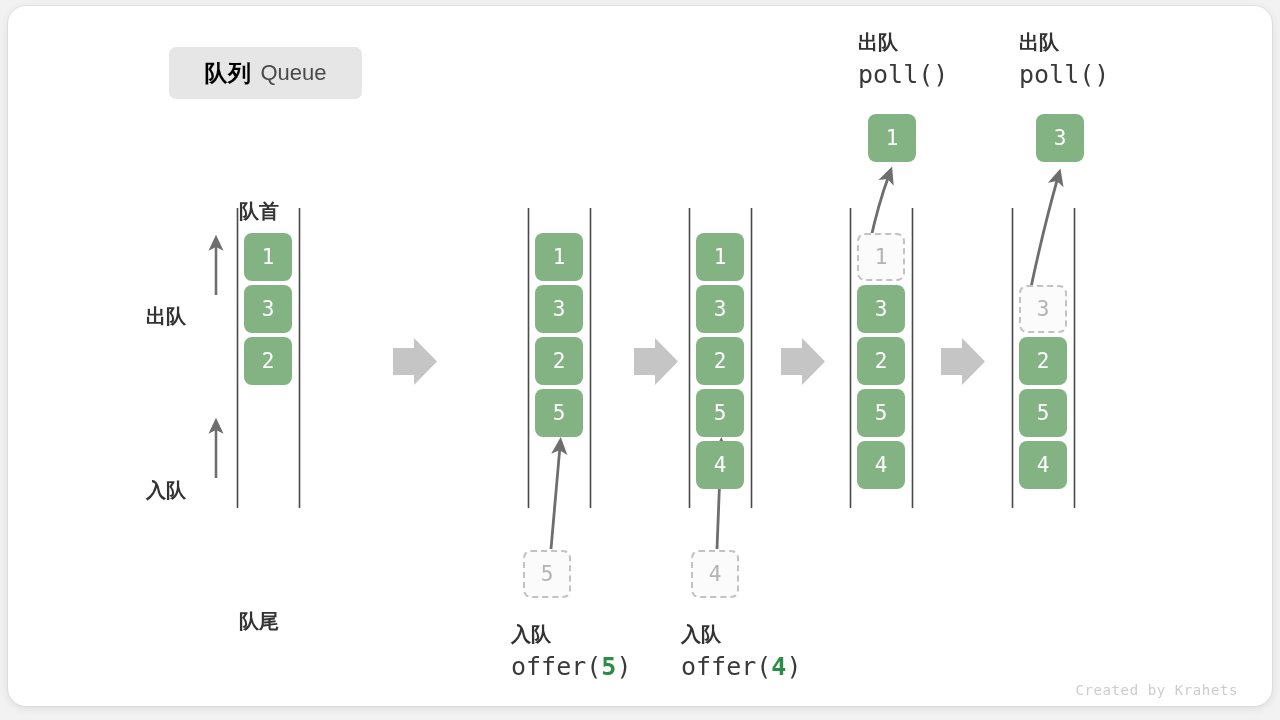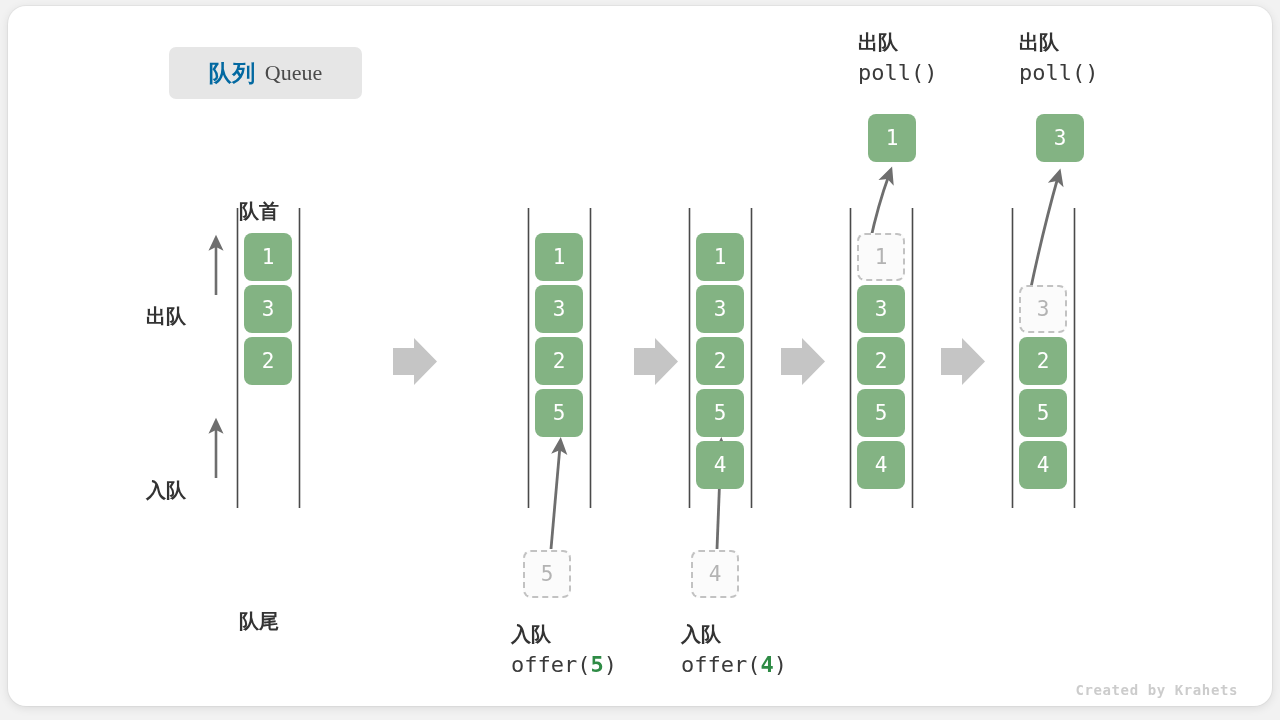"队列" #title-badge .cn { color: #0369a1 -> #000000 }
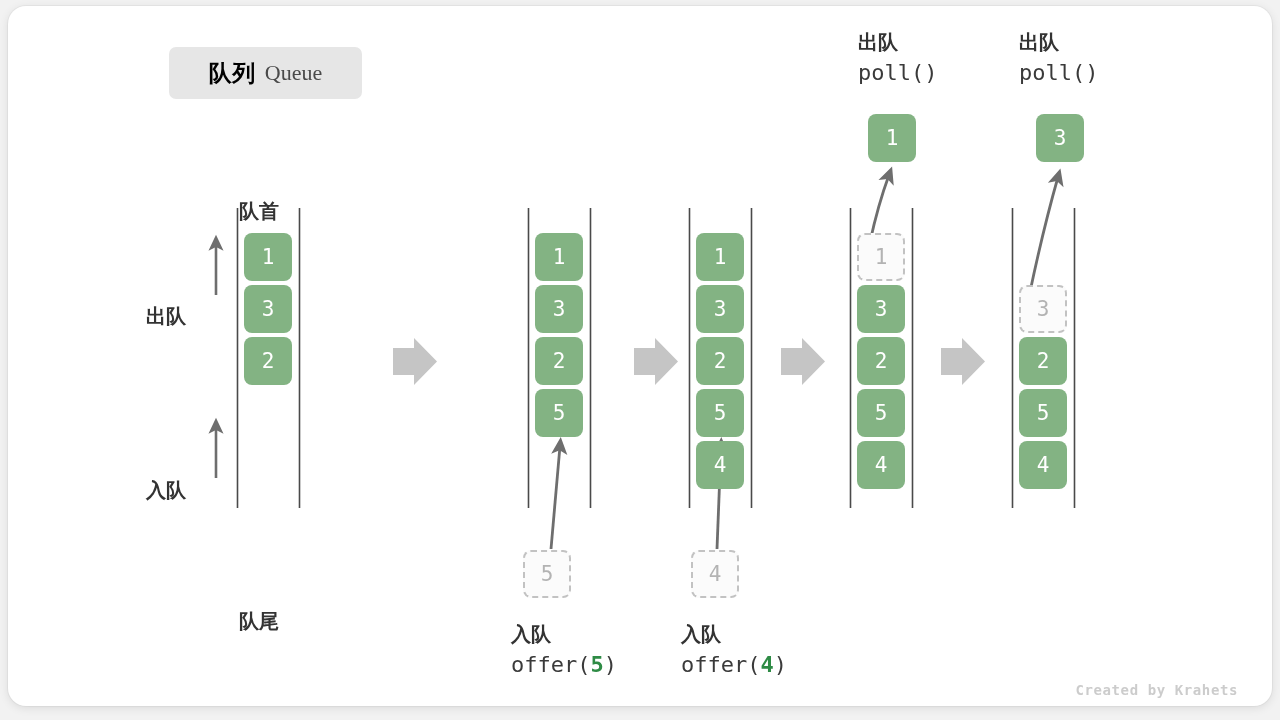"Queue" #title-badge .en { font-family: Liberation Serif, serif -> Liberation Sans, sans-serif }
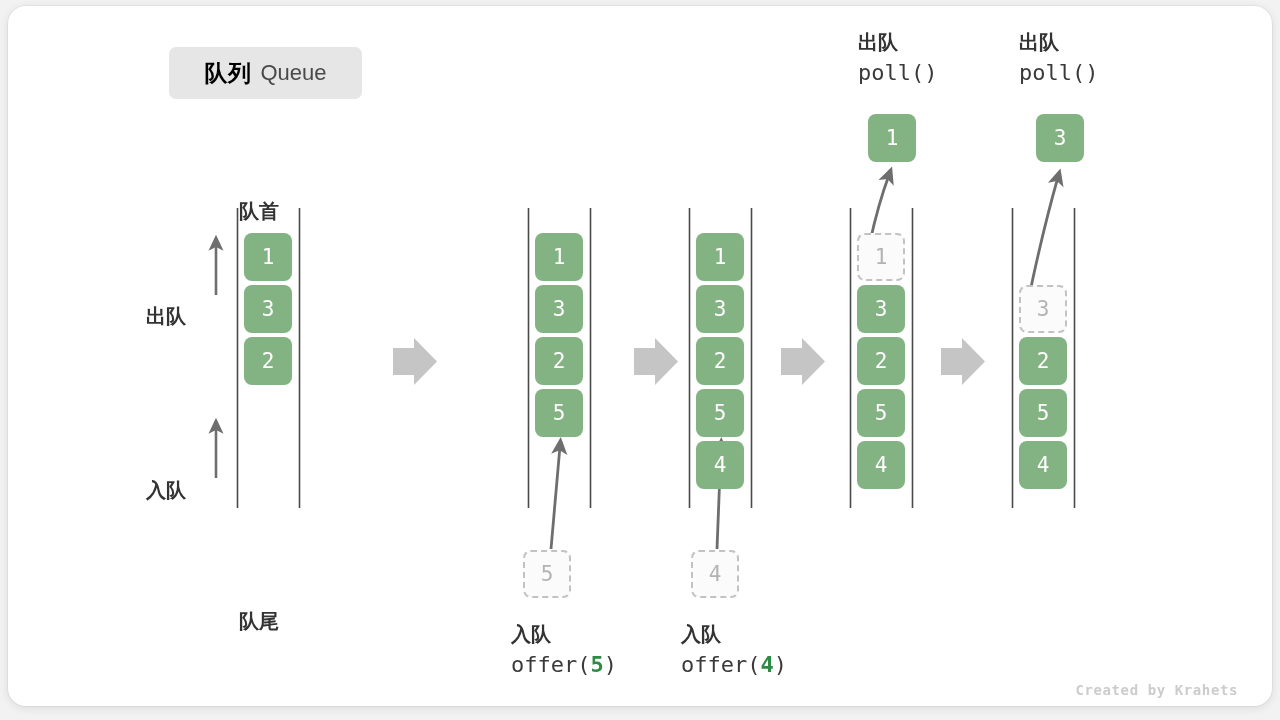"poll()" .op-label .code { font-size: 22px -> 25px }
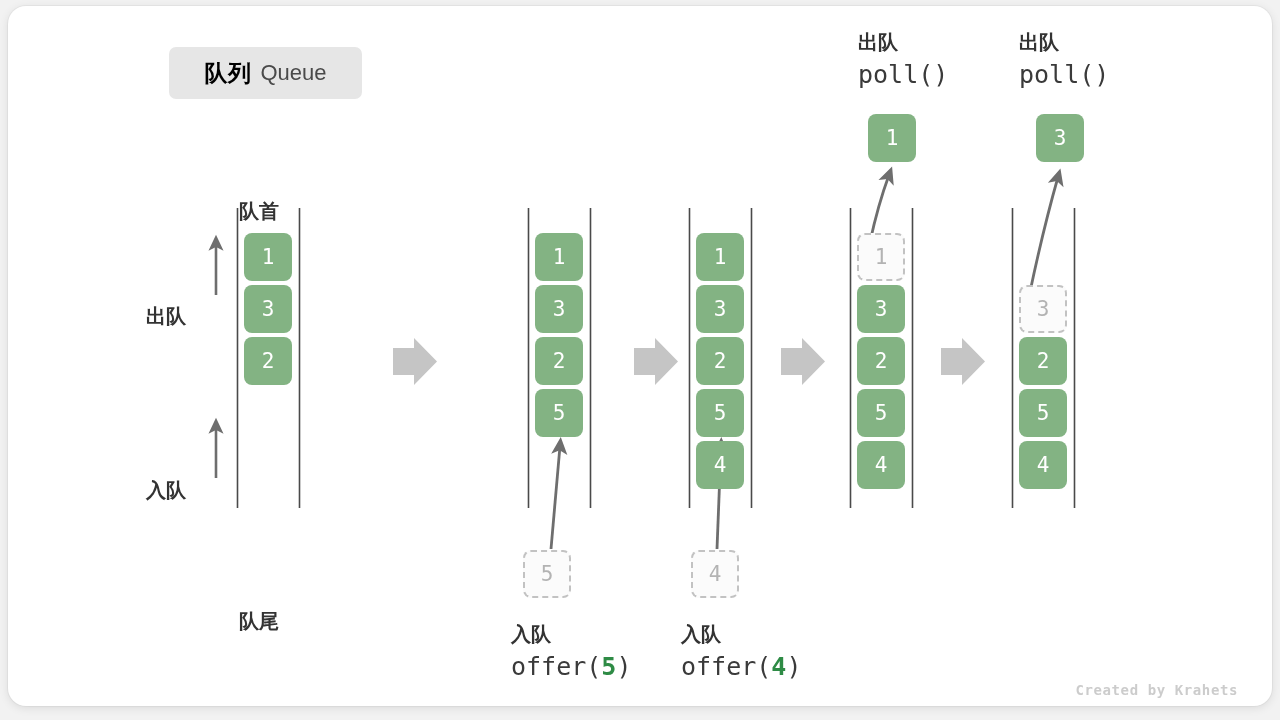"Created by Krahets" #credit { font-weight: bold -> none }
